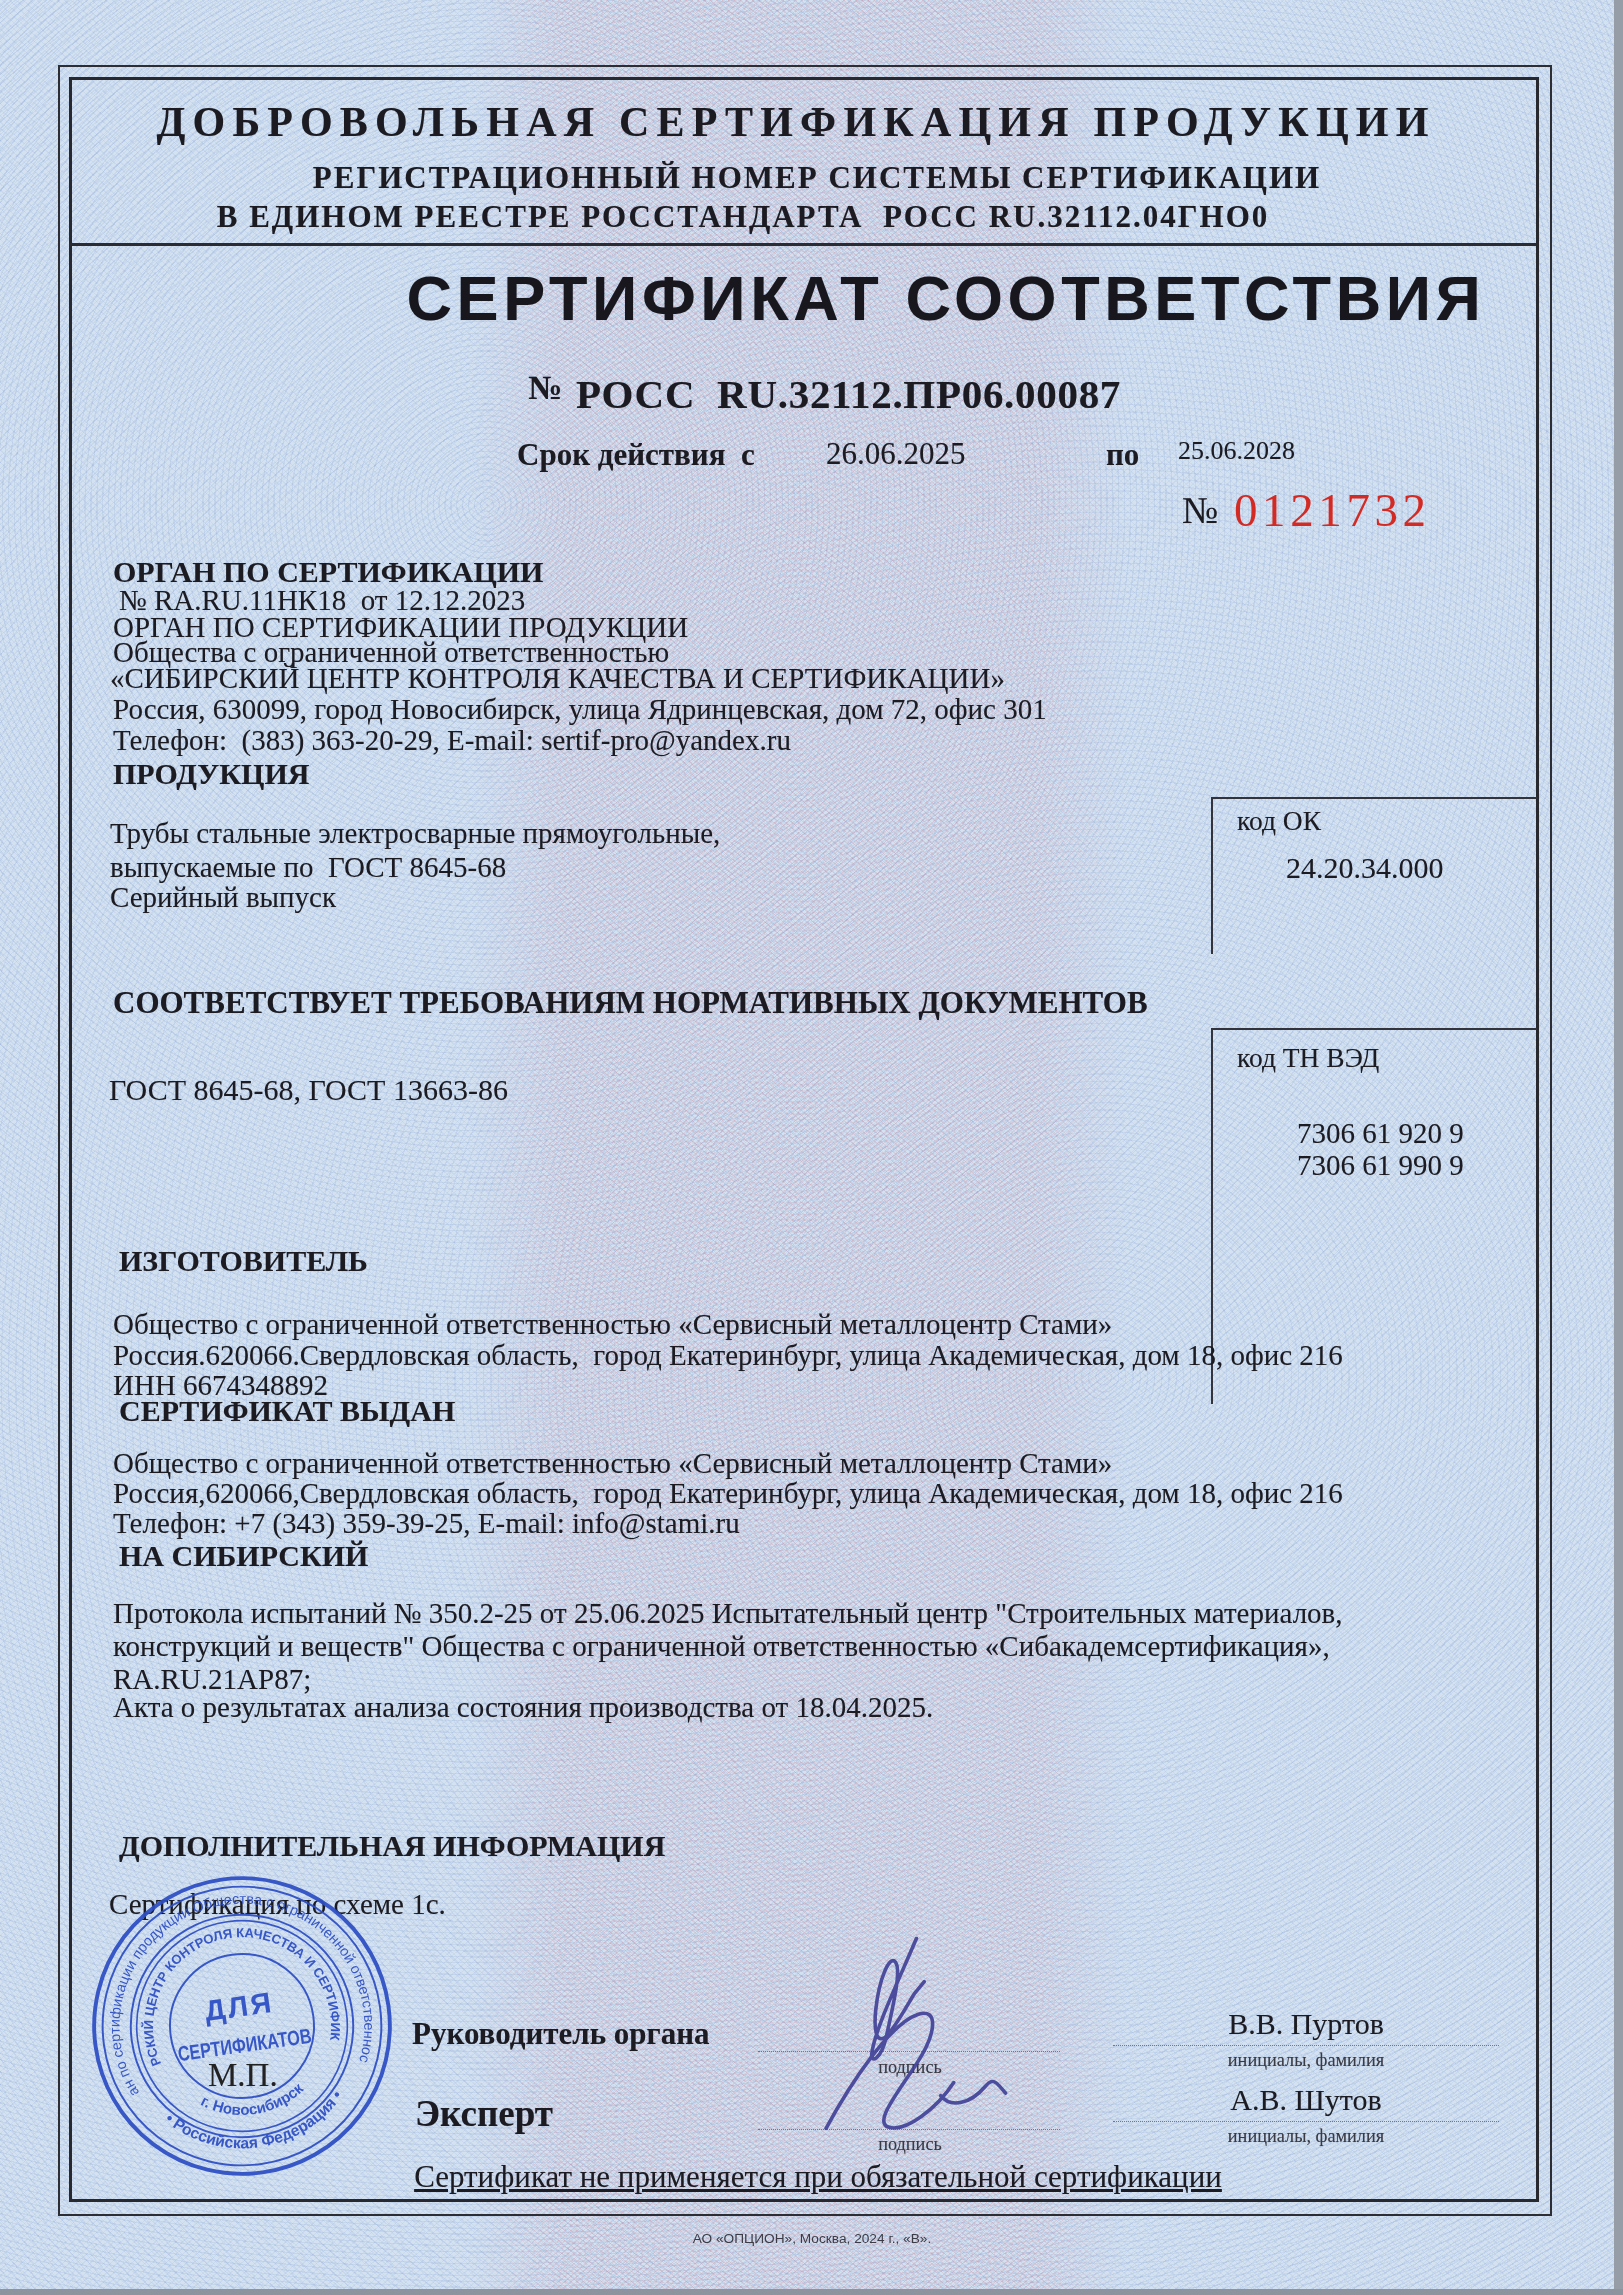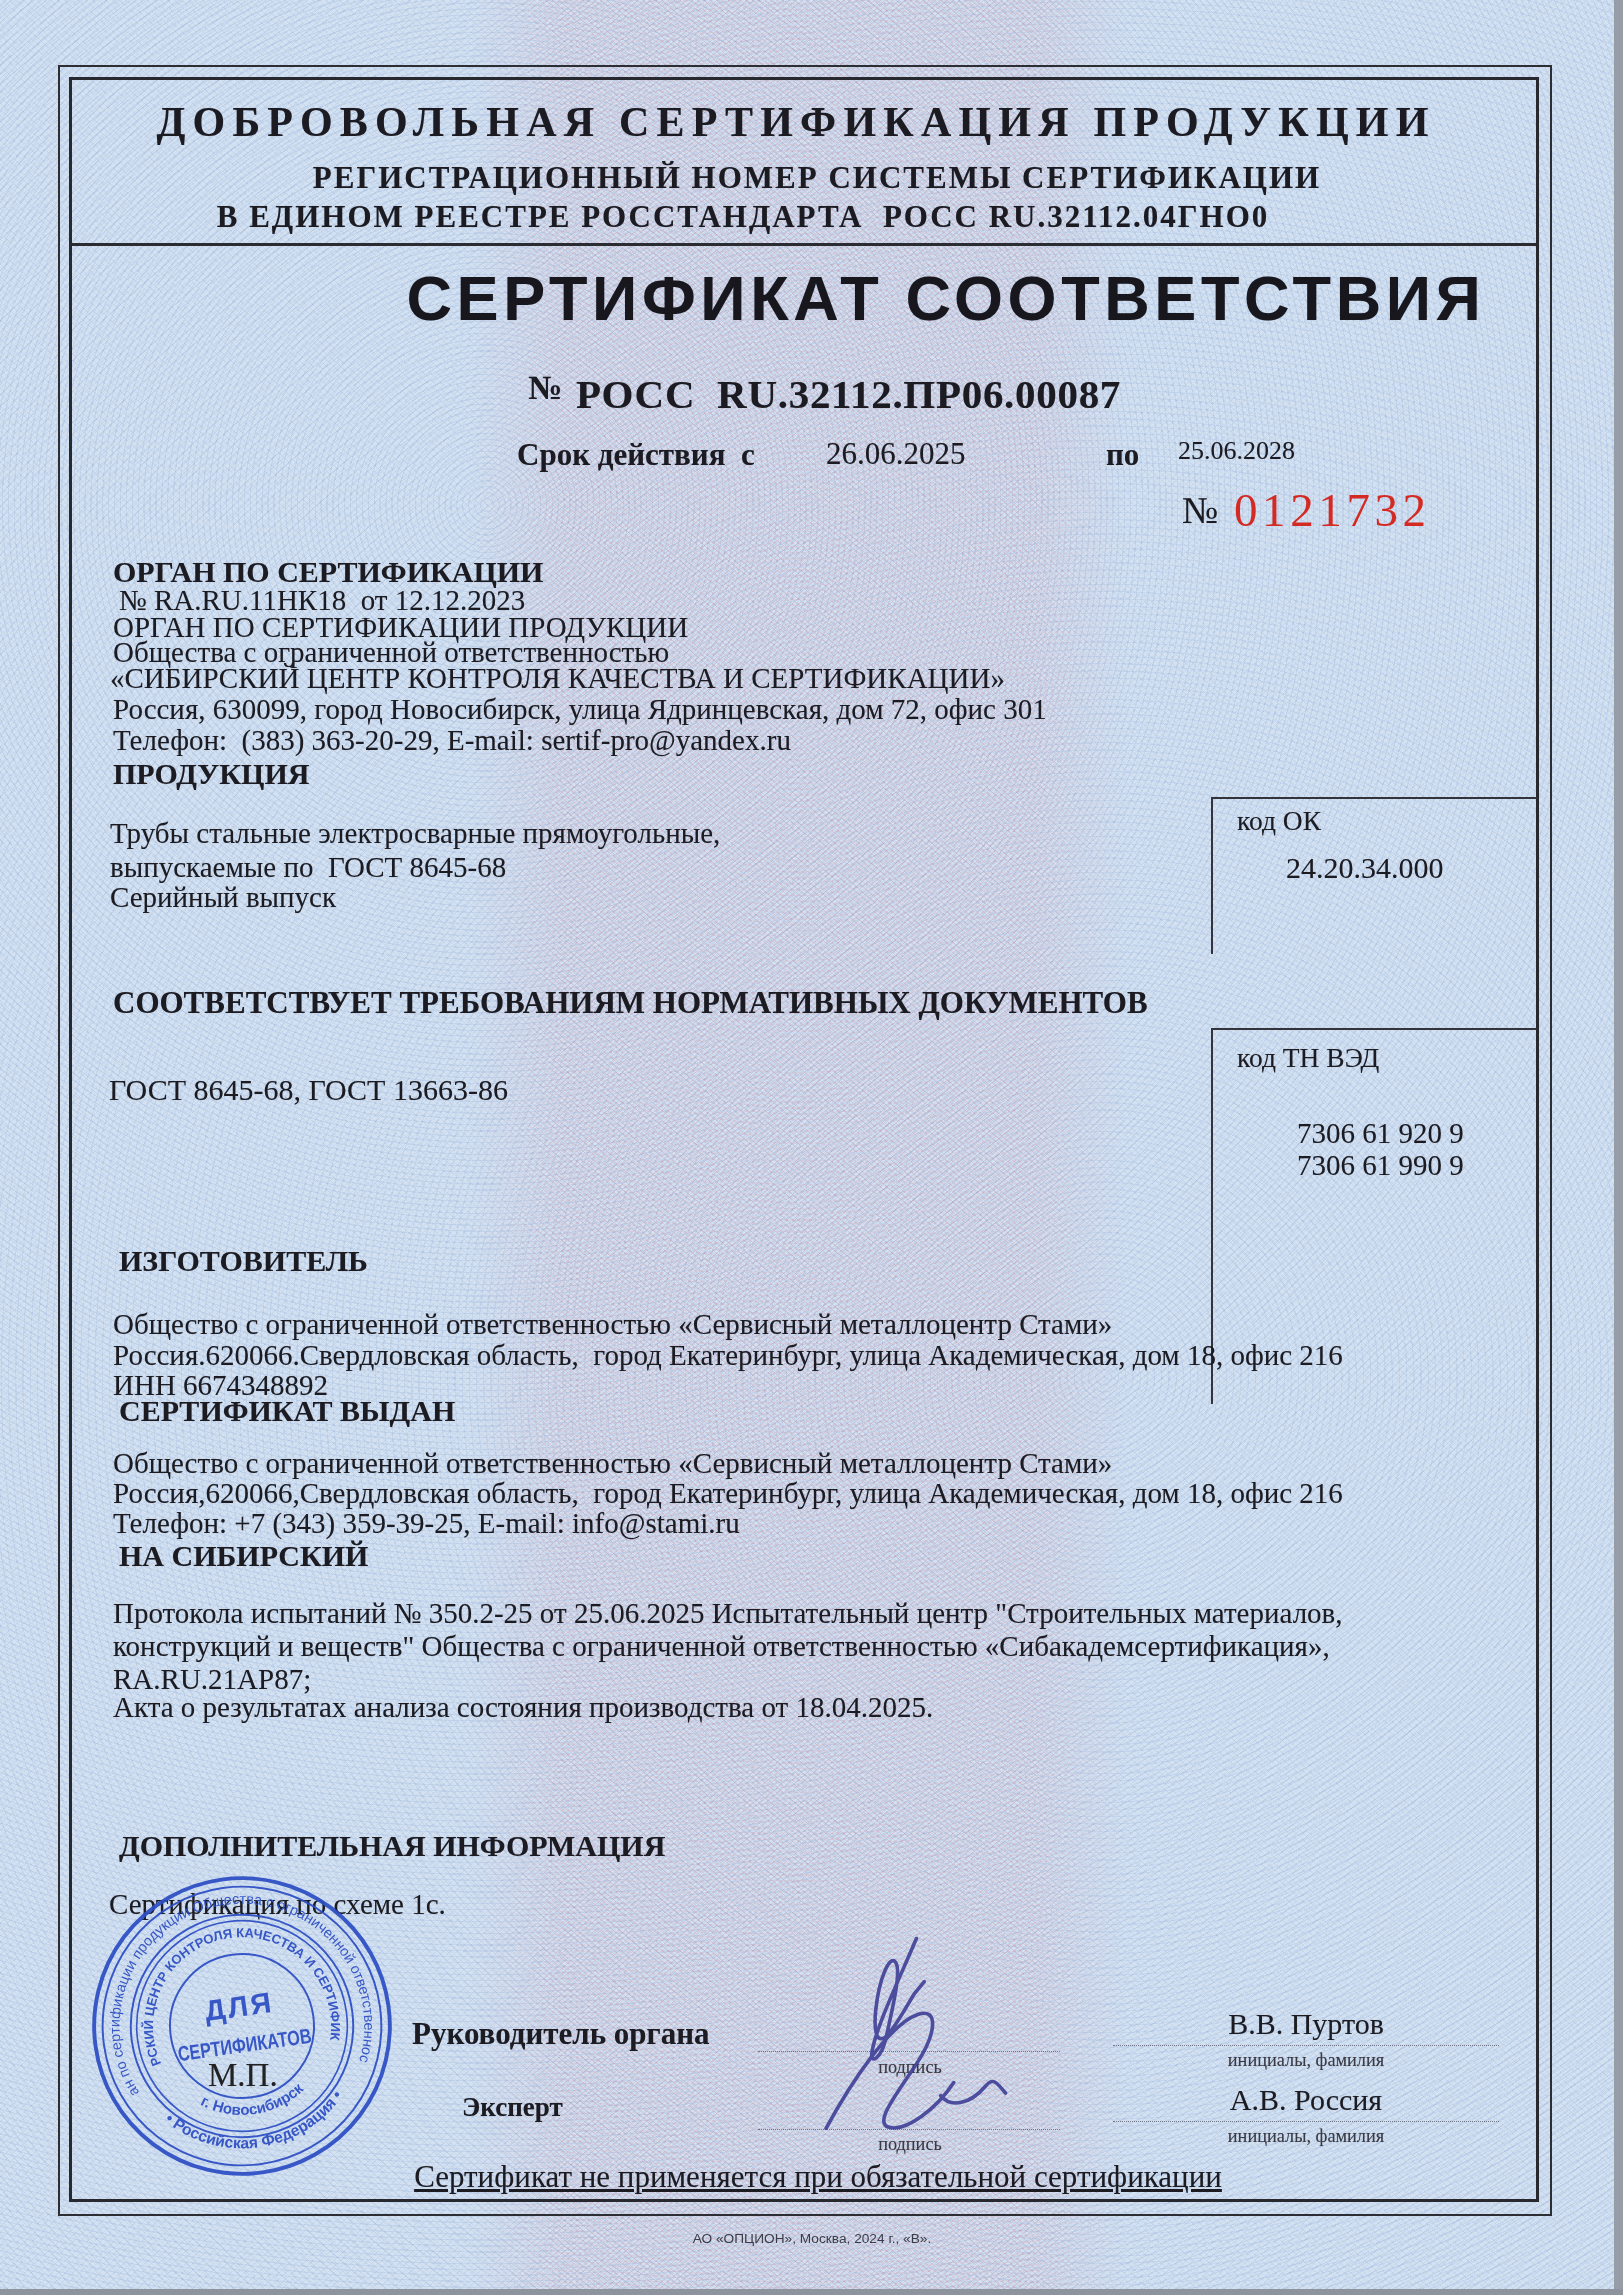"Эксперт" div.t { font-size: 27px -> 37px; margin-left: 47px -> none }
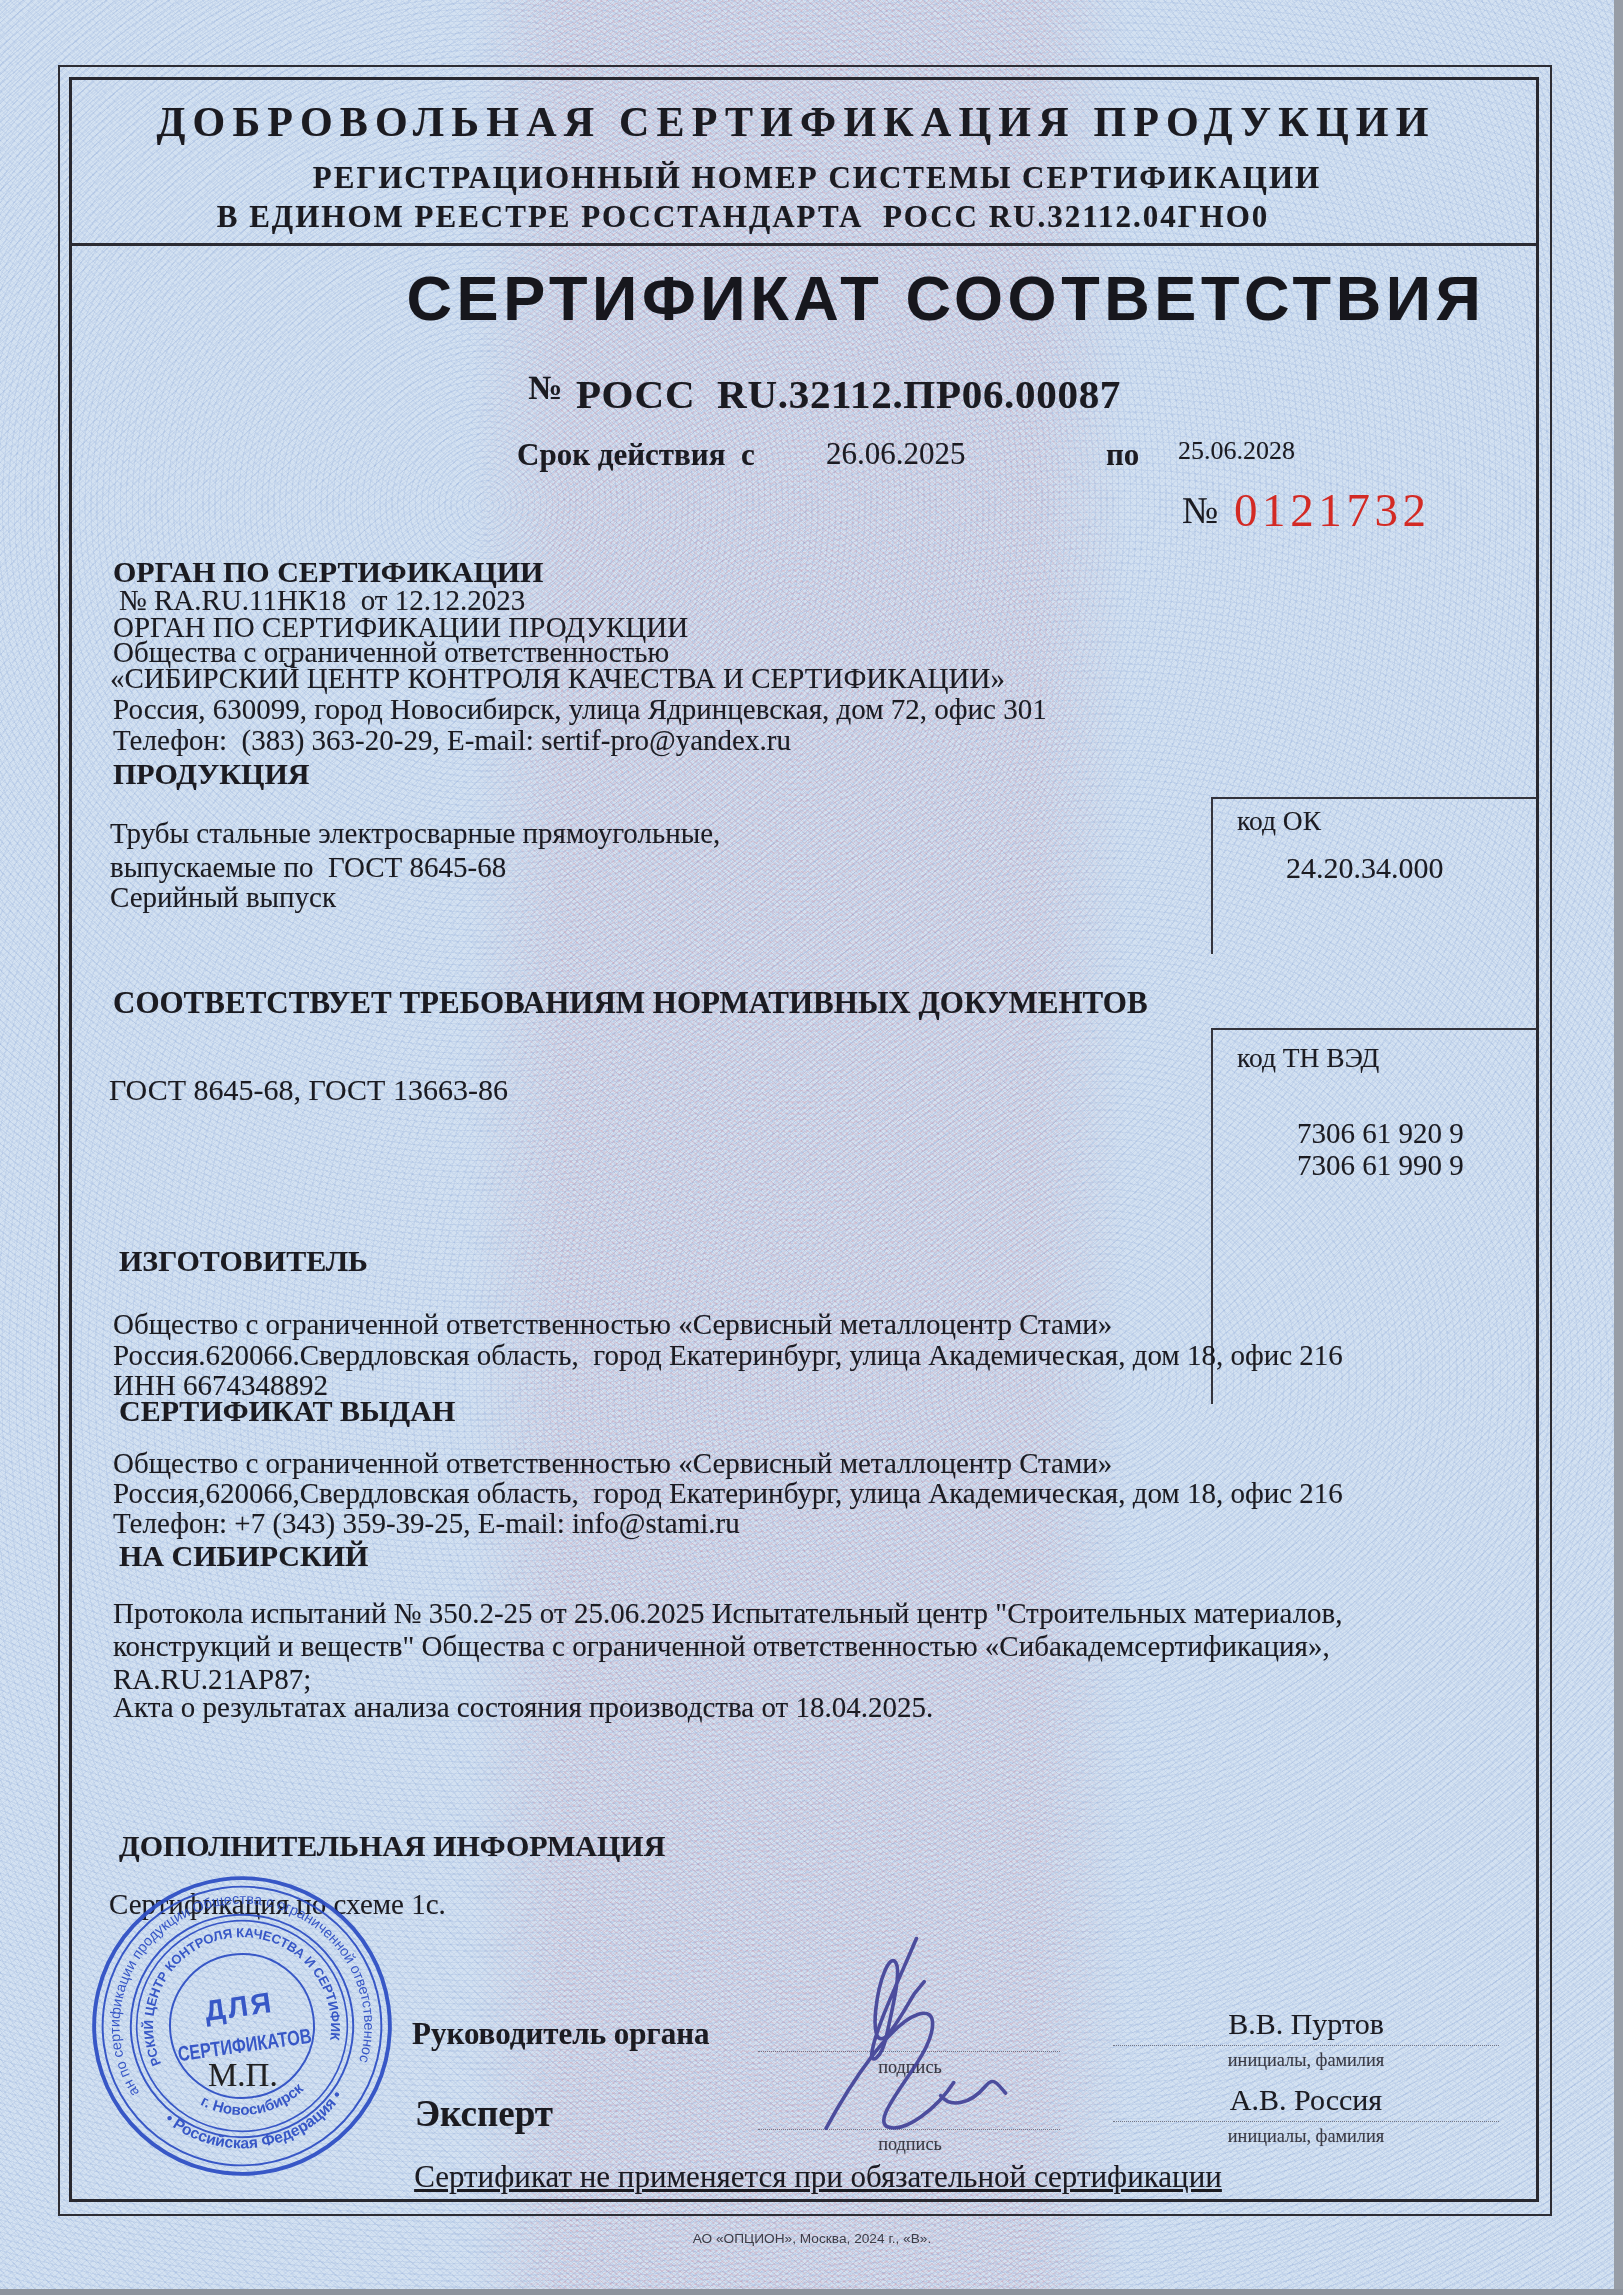"А.В. Россия" div.t { text: Россия -> Шутов }
